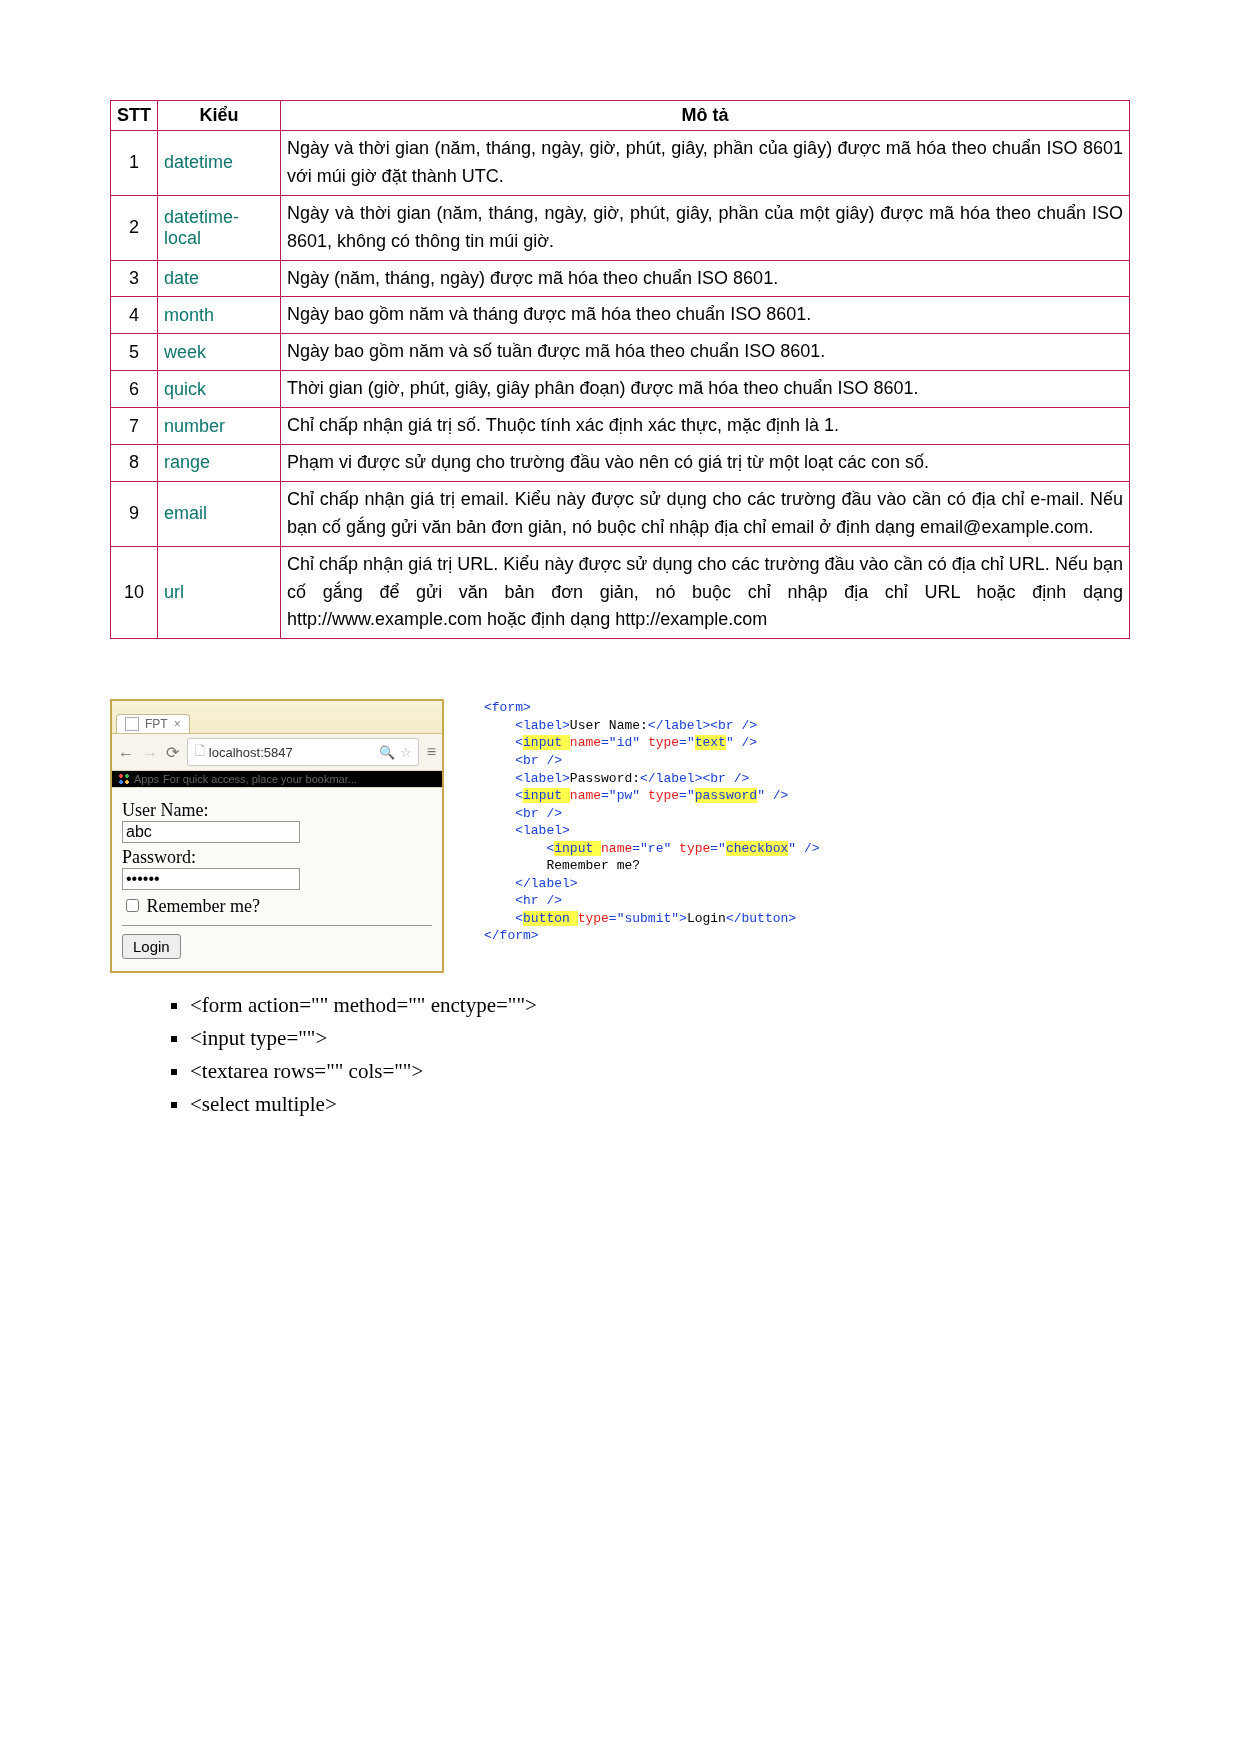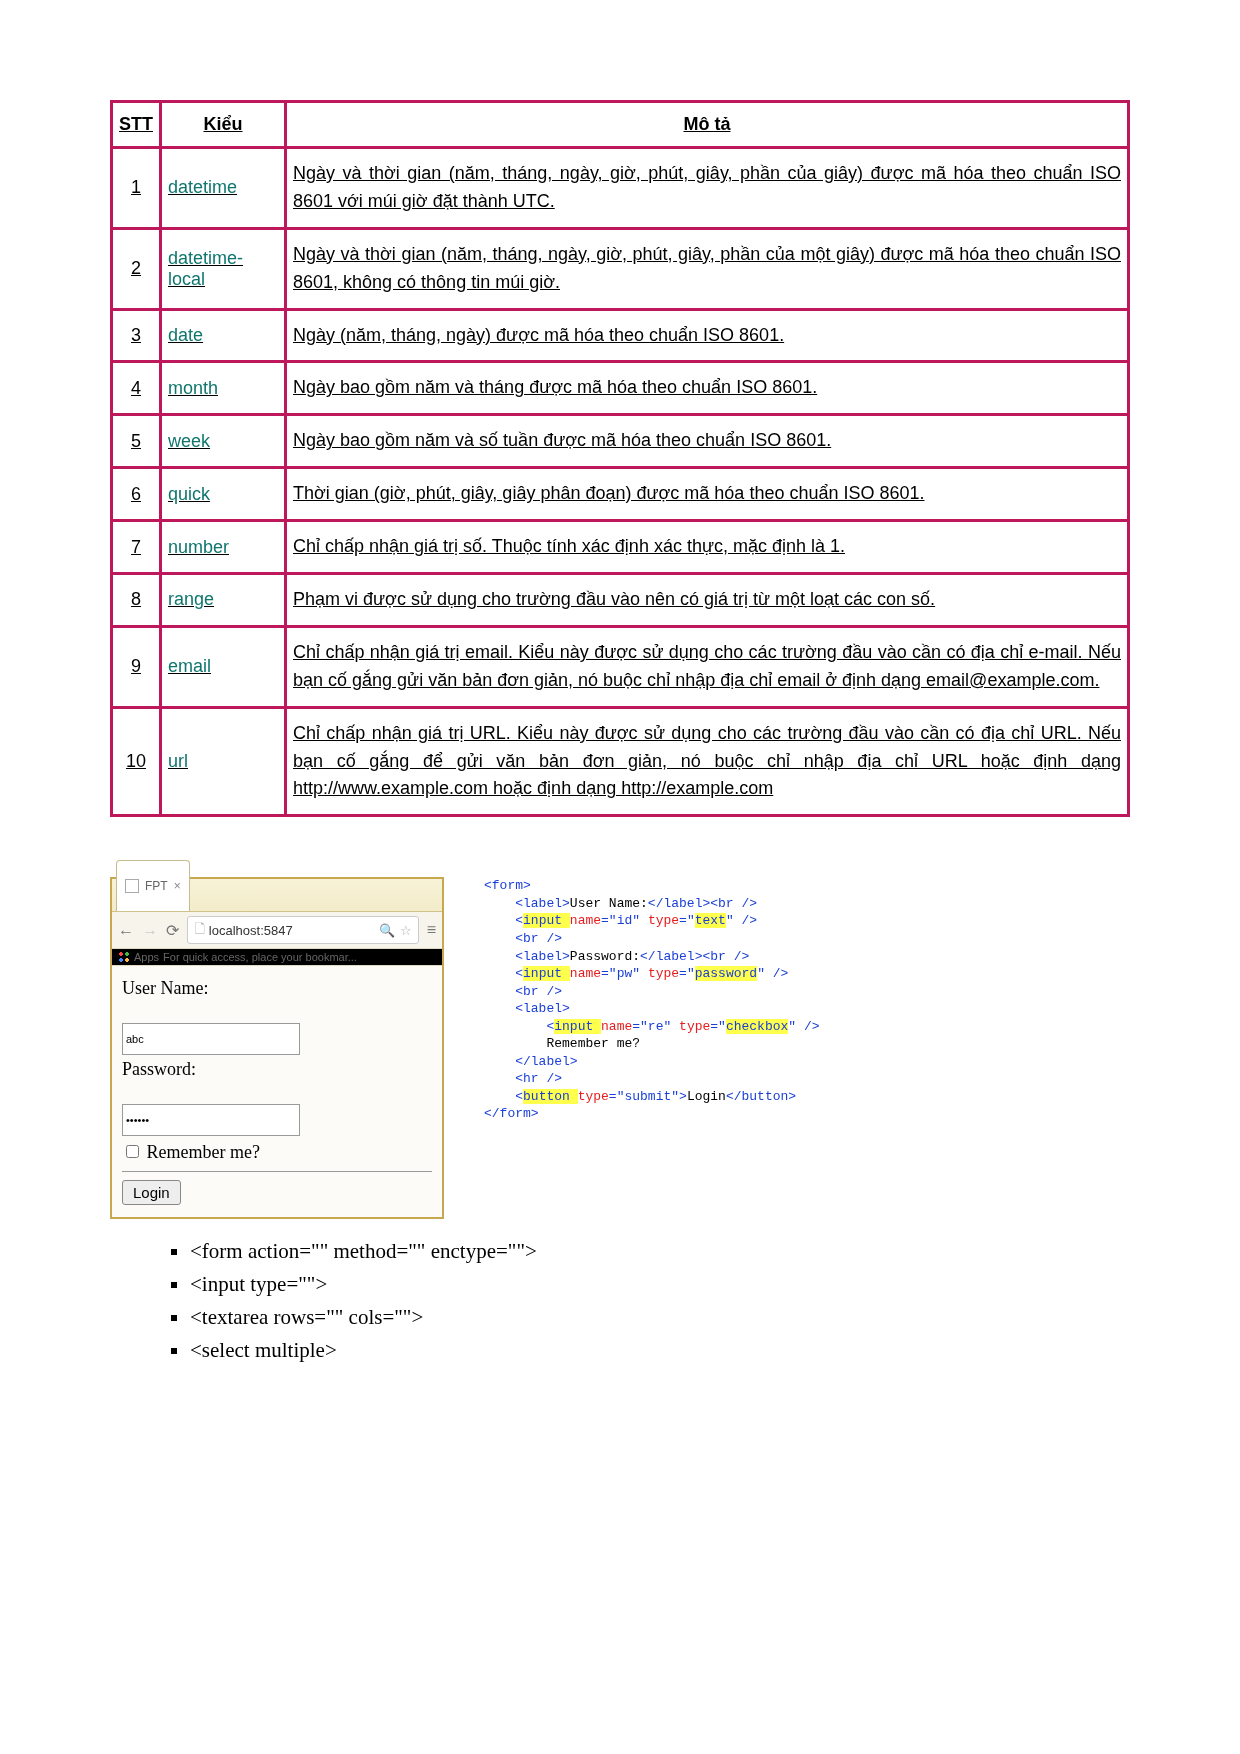"STT" table.main-table th, table.main-table td { border: 3px solid #be185d -> 1px solid #be185d; padding: 11px 6px -> 4px 6px; text-decoration: underline -> none }
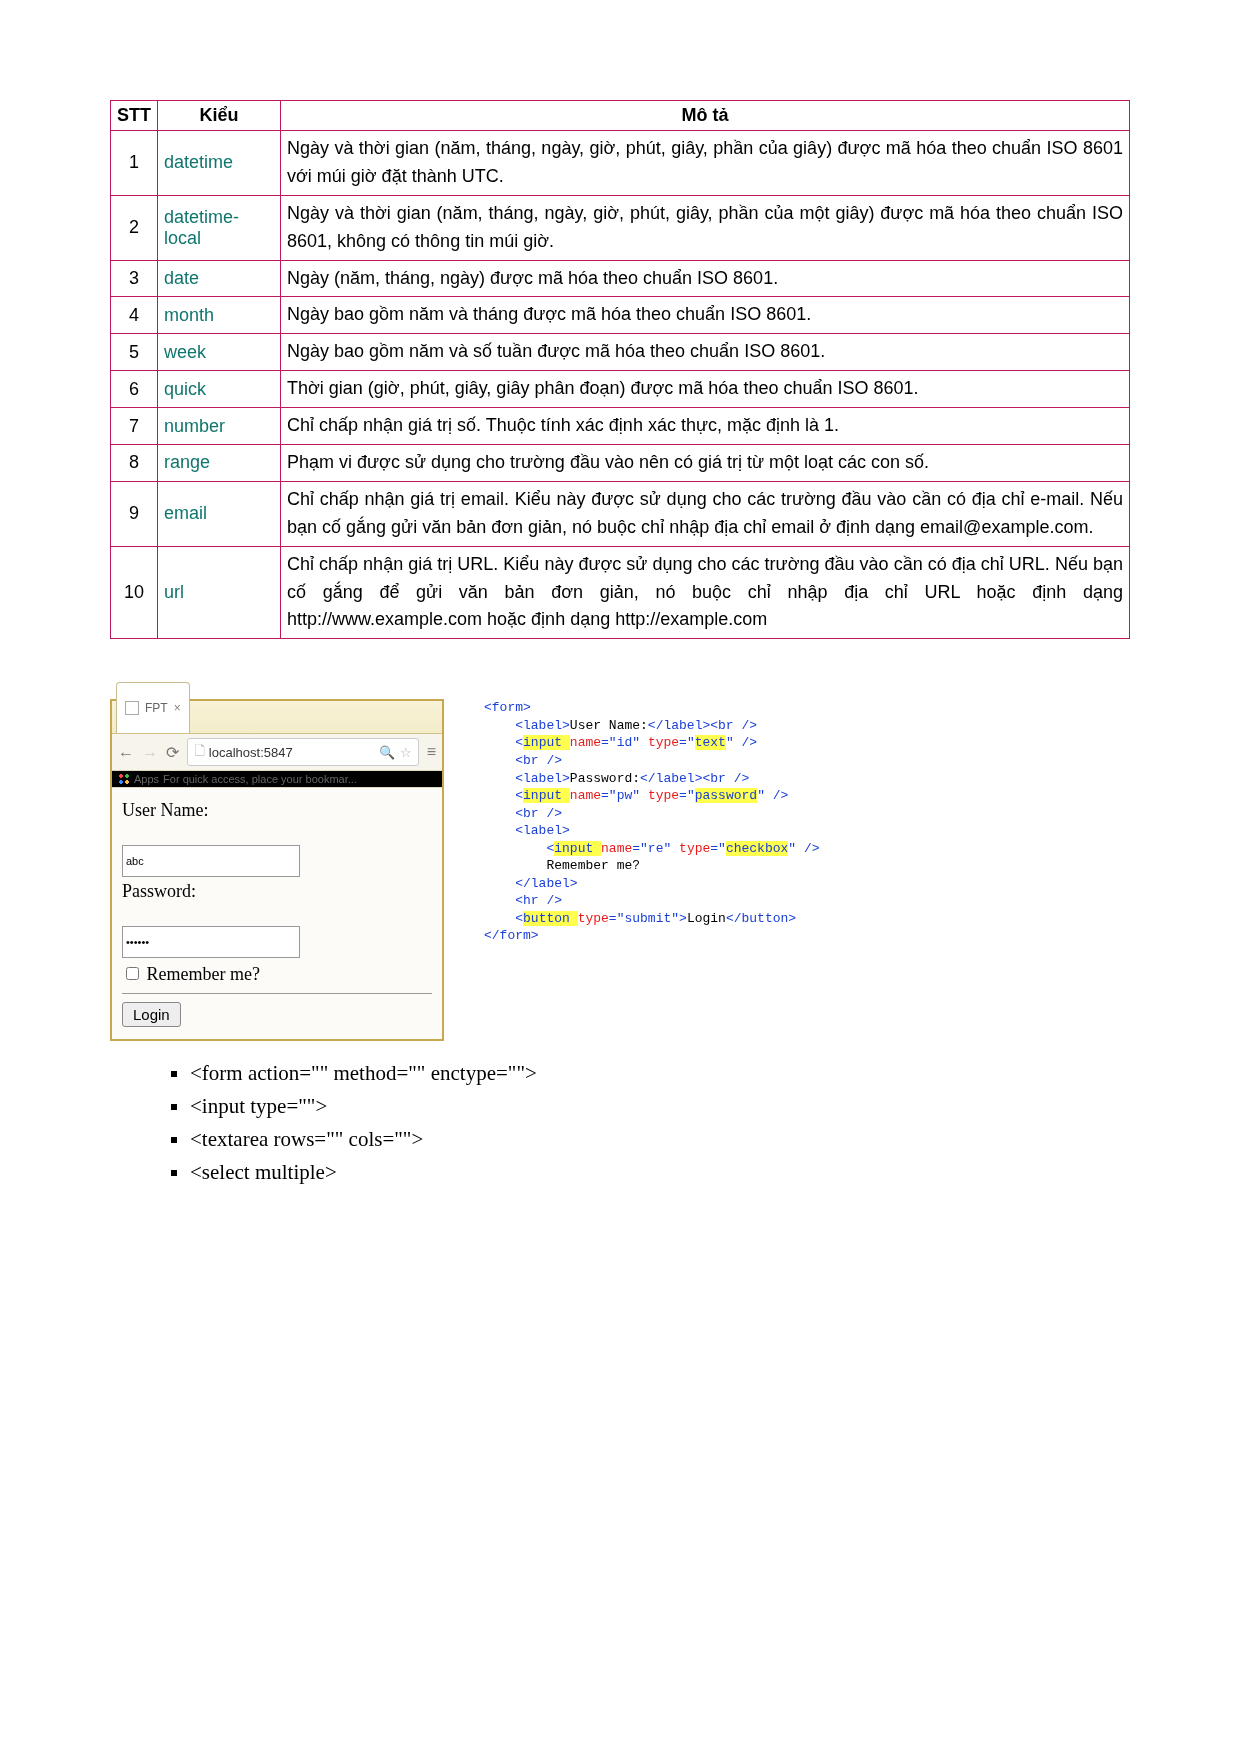"FPT" .tab { padding: 18px 8px -> 2px 8px }
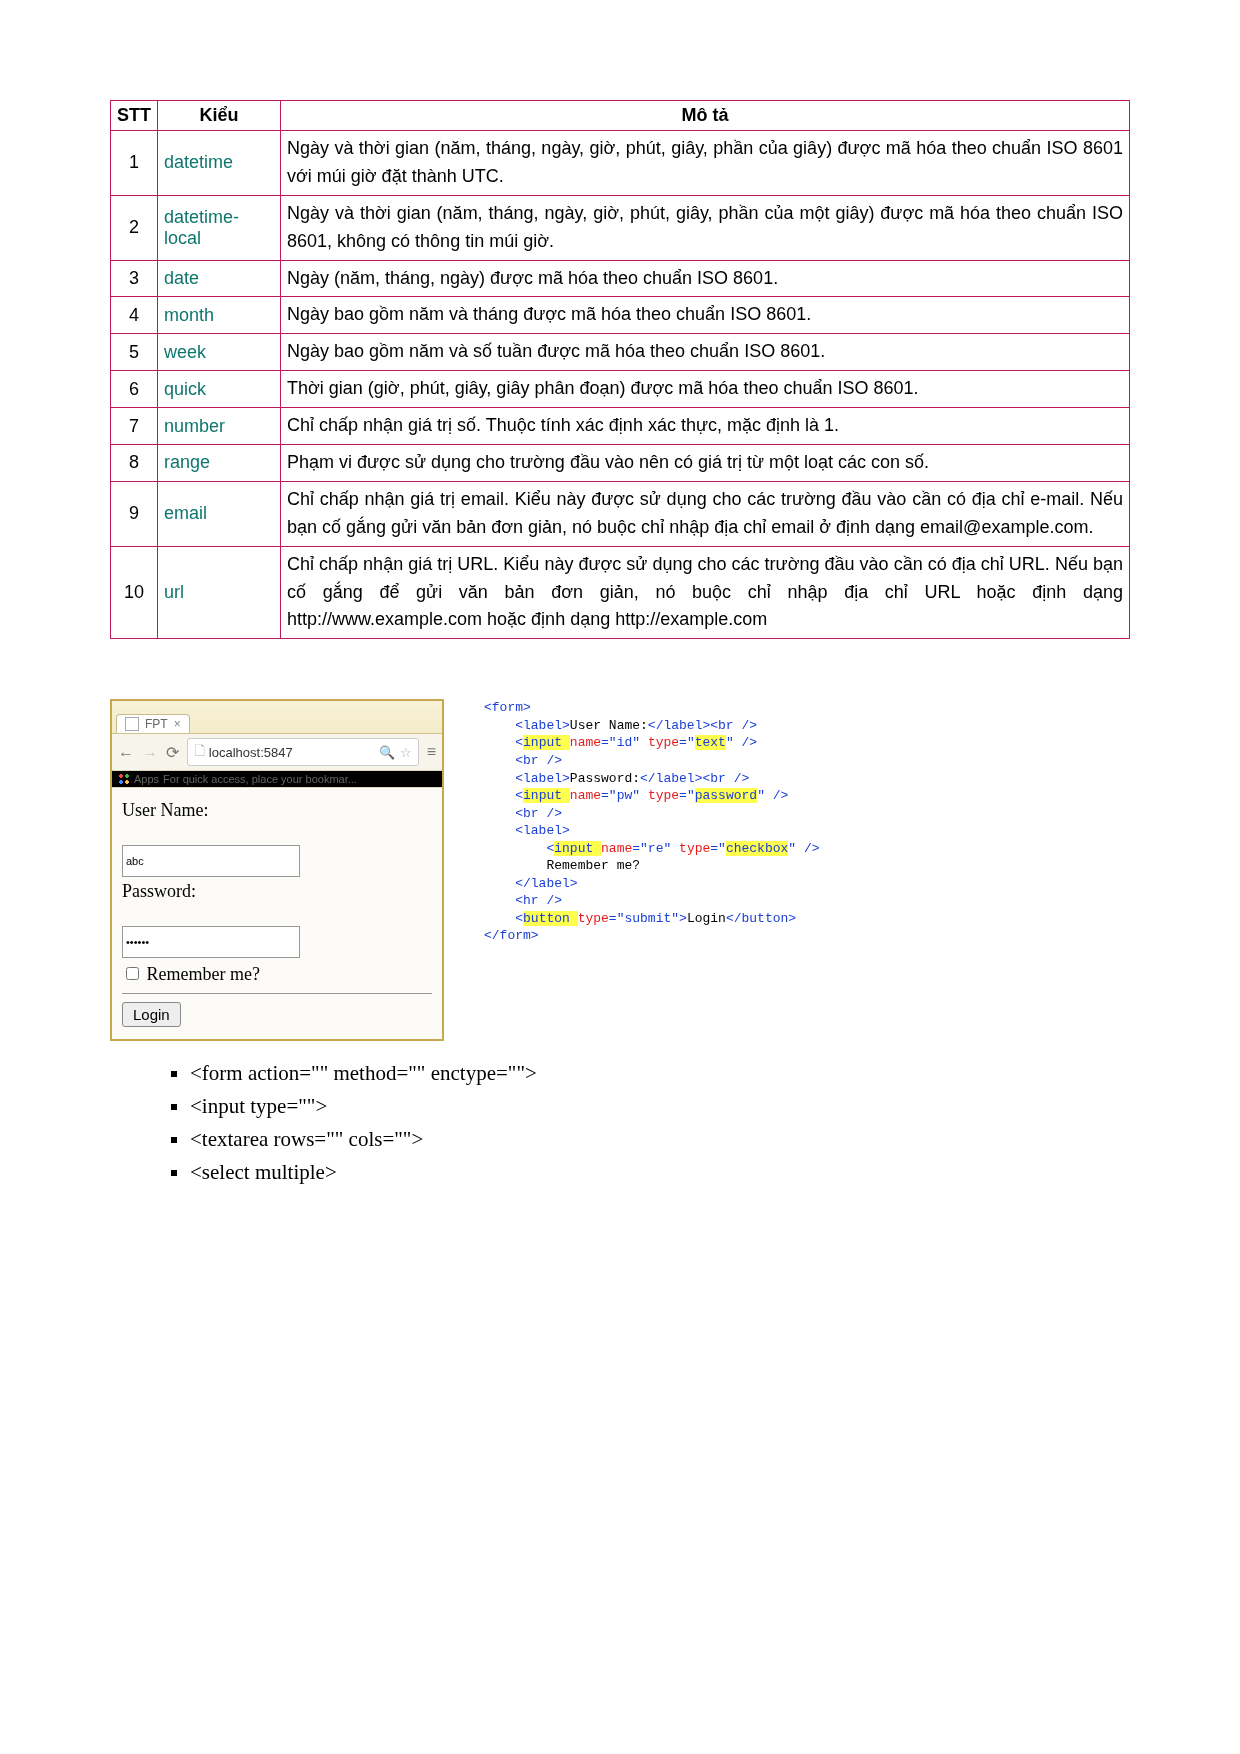"abc" .content input[type=text], .content input[type=password] { font-size: 11px -> 16px; margin-top: 24px -> none; padding: 9px 3px -> 1px 3px }
